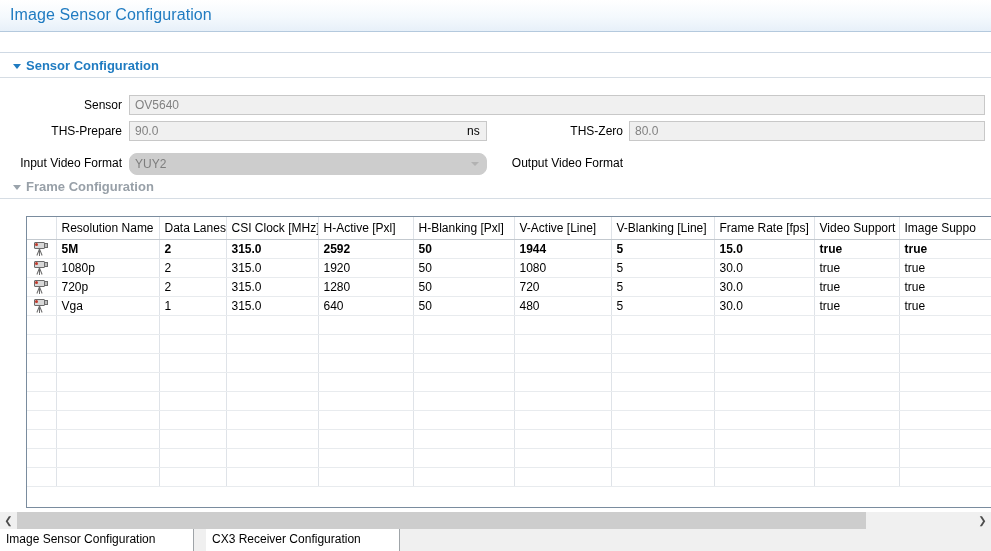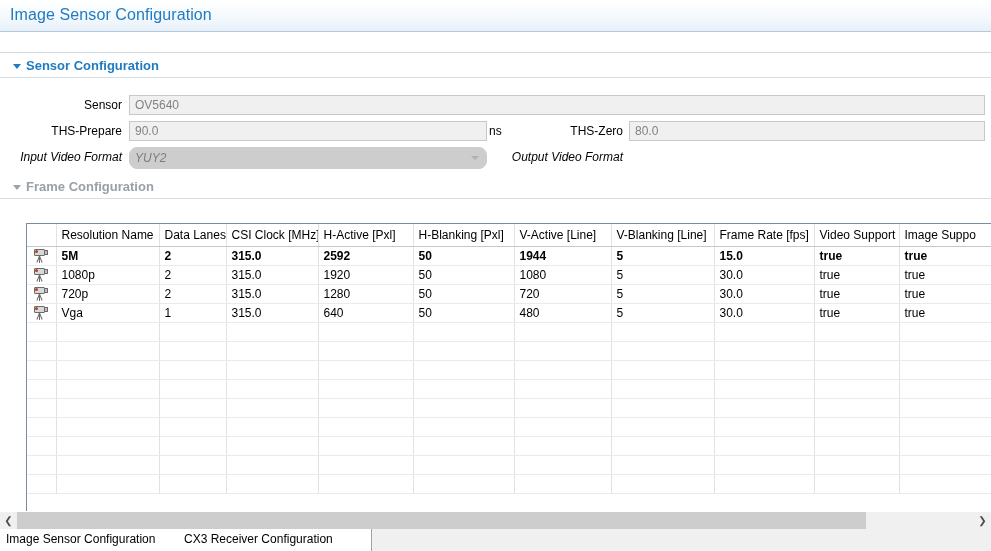"ns" div.f-unit { left: 489px -> 467px }
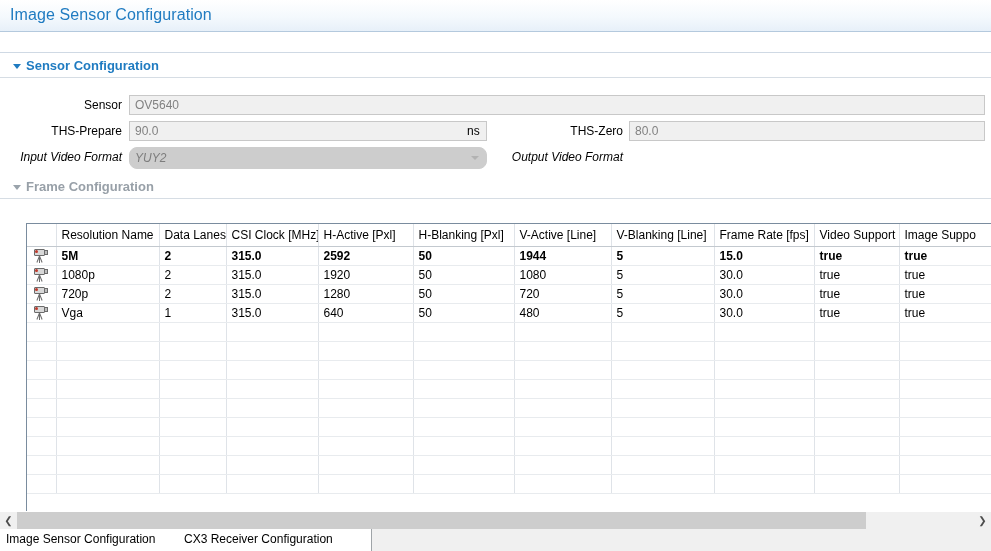"Input Video Format" div.form-row { font-style: italic -> none; top: 114px -> 120px }
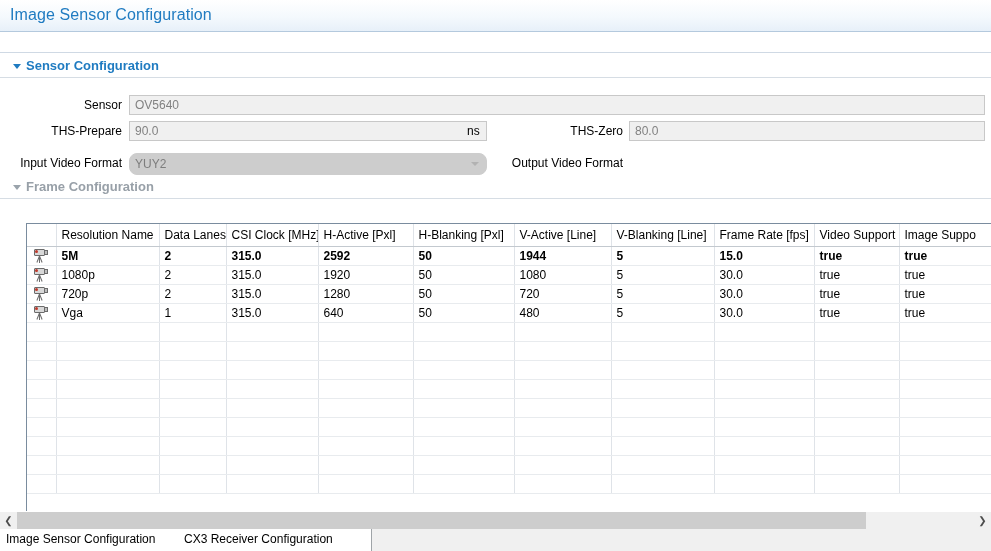"Resolution Name" .grid-wrap { top: 190px -> 183px }
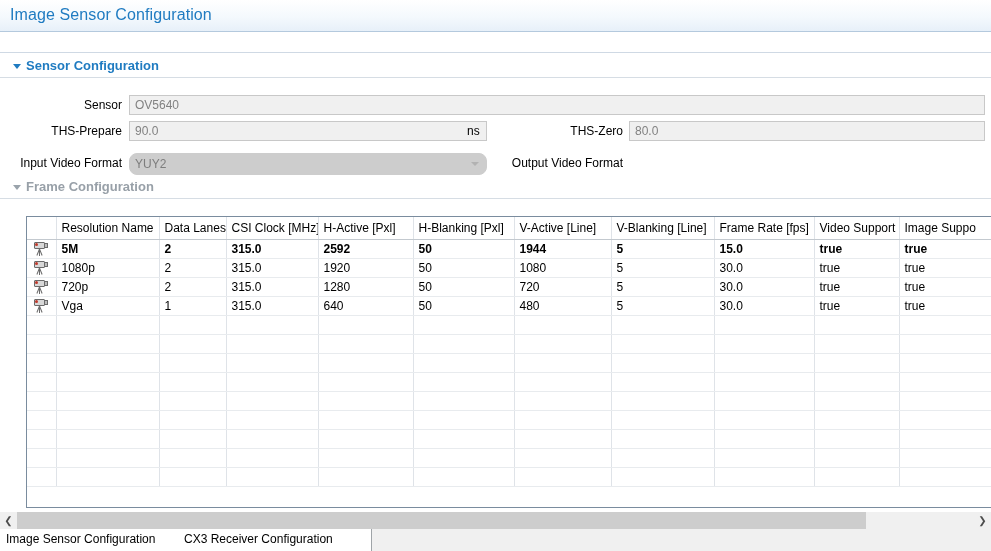"CX3 Receiver Configuration" div.tab { left: 178px -> 206px }
